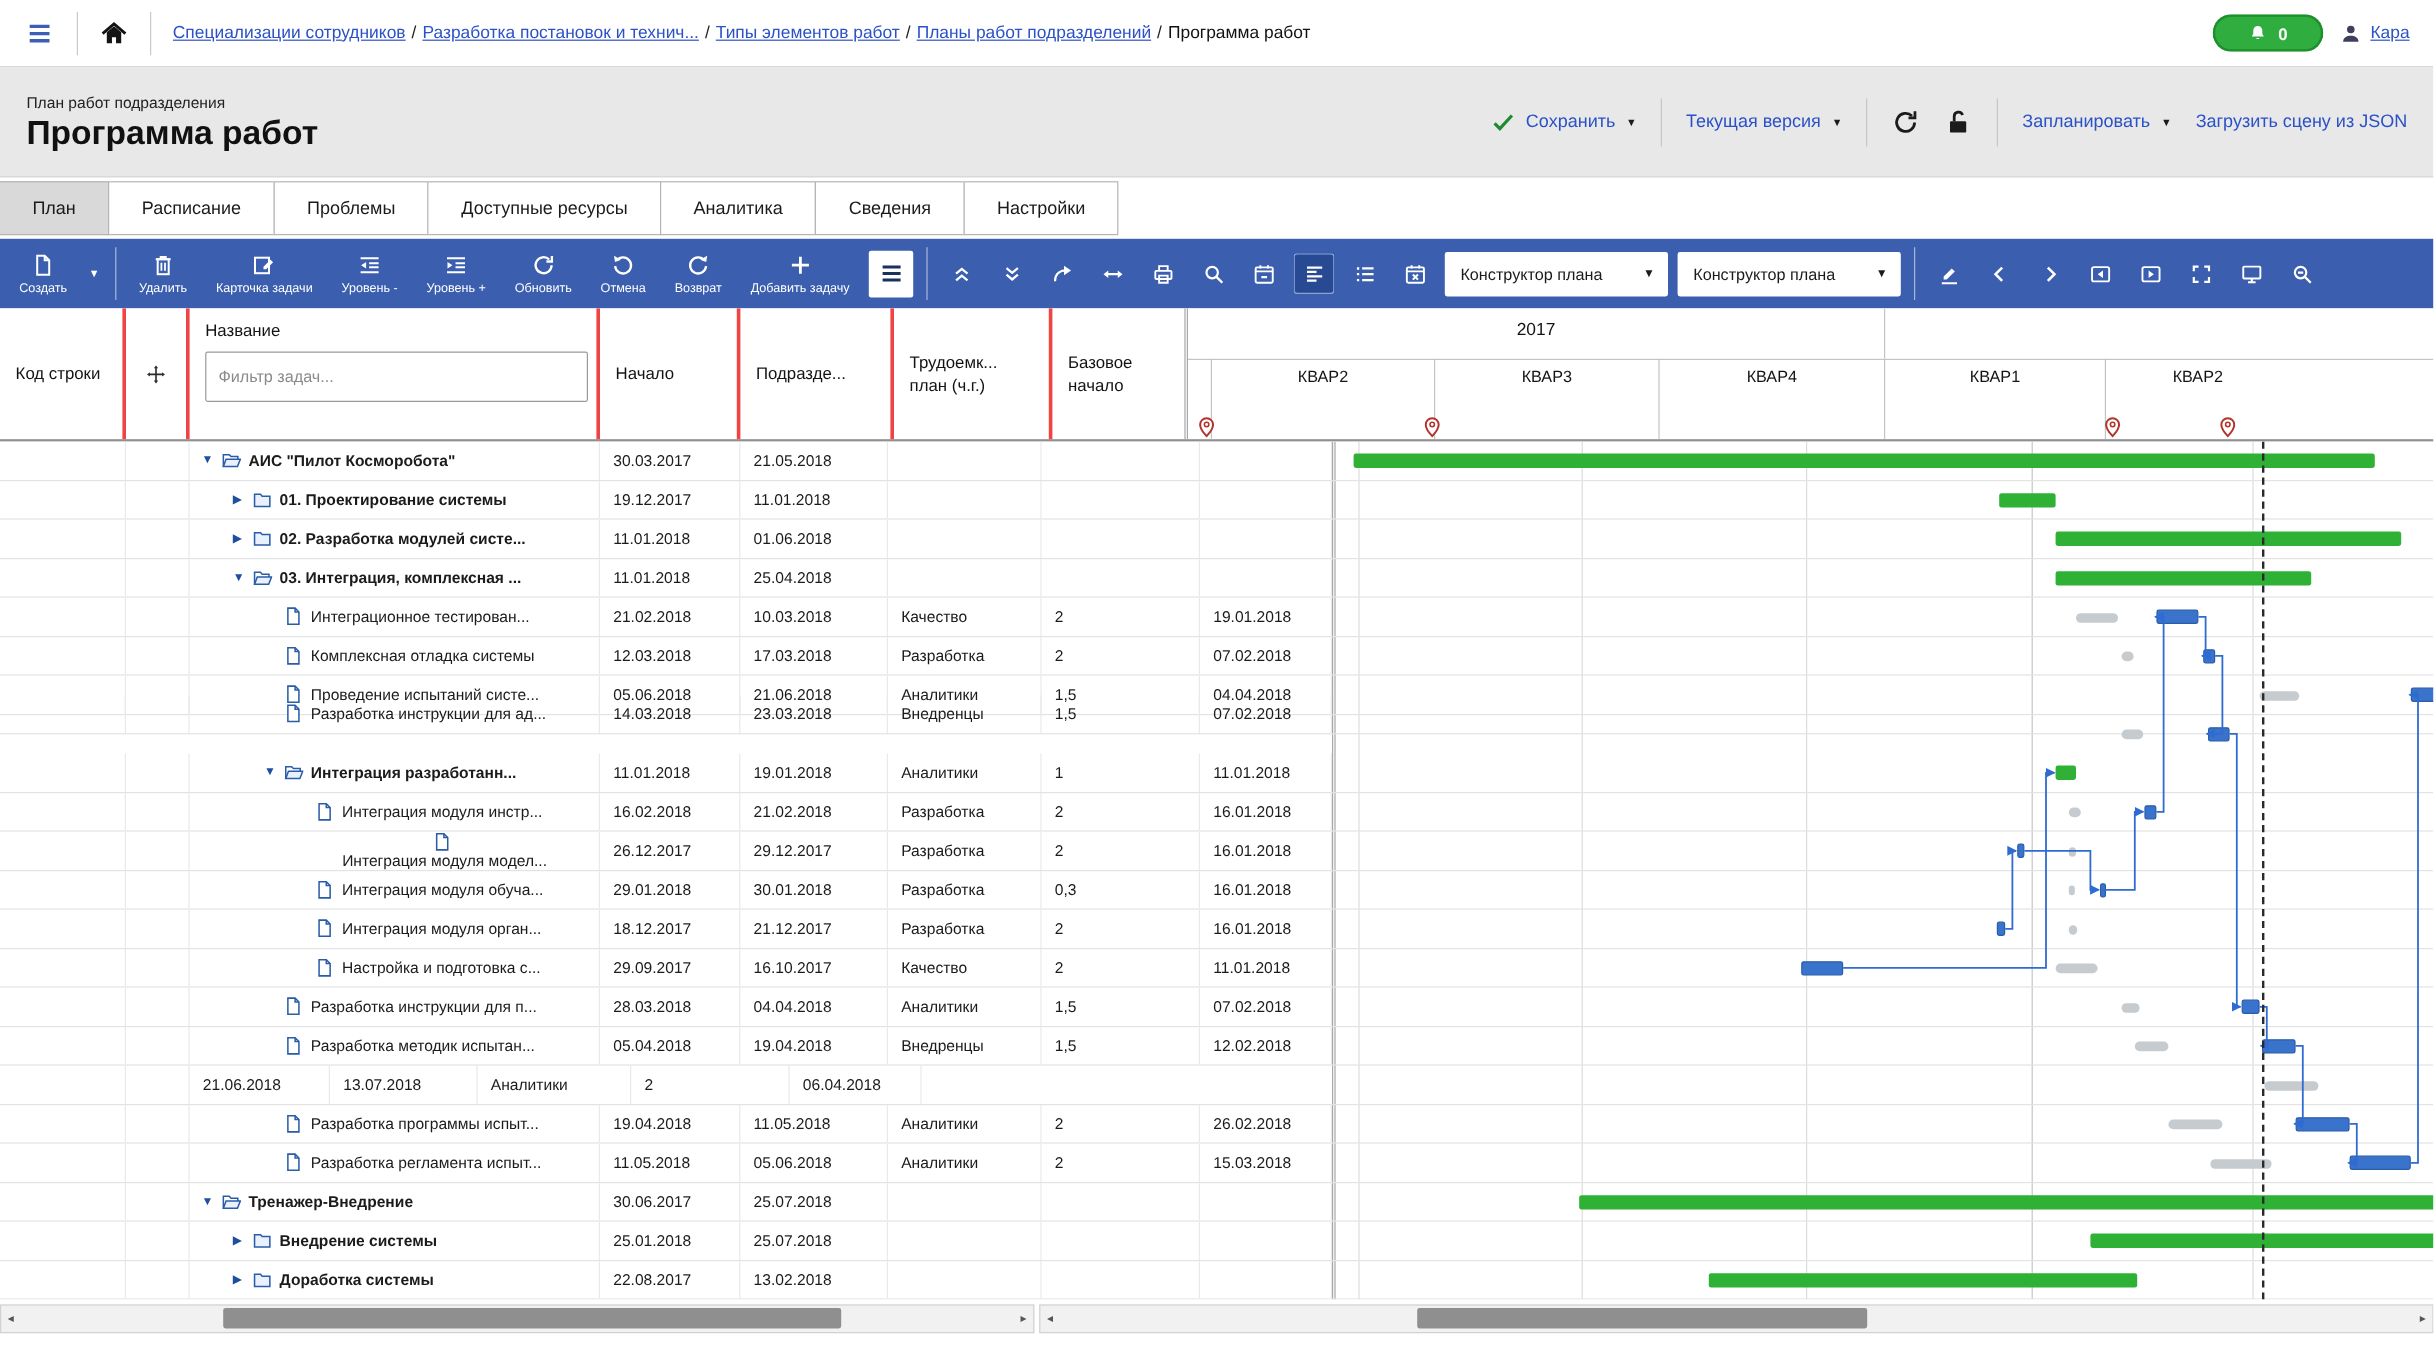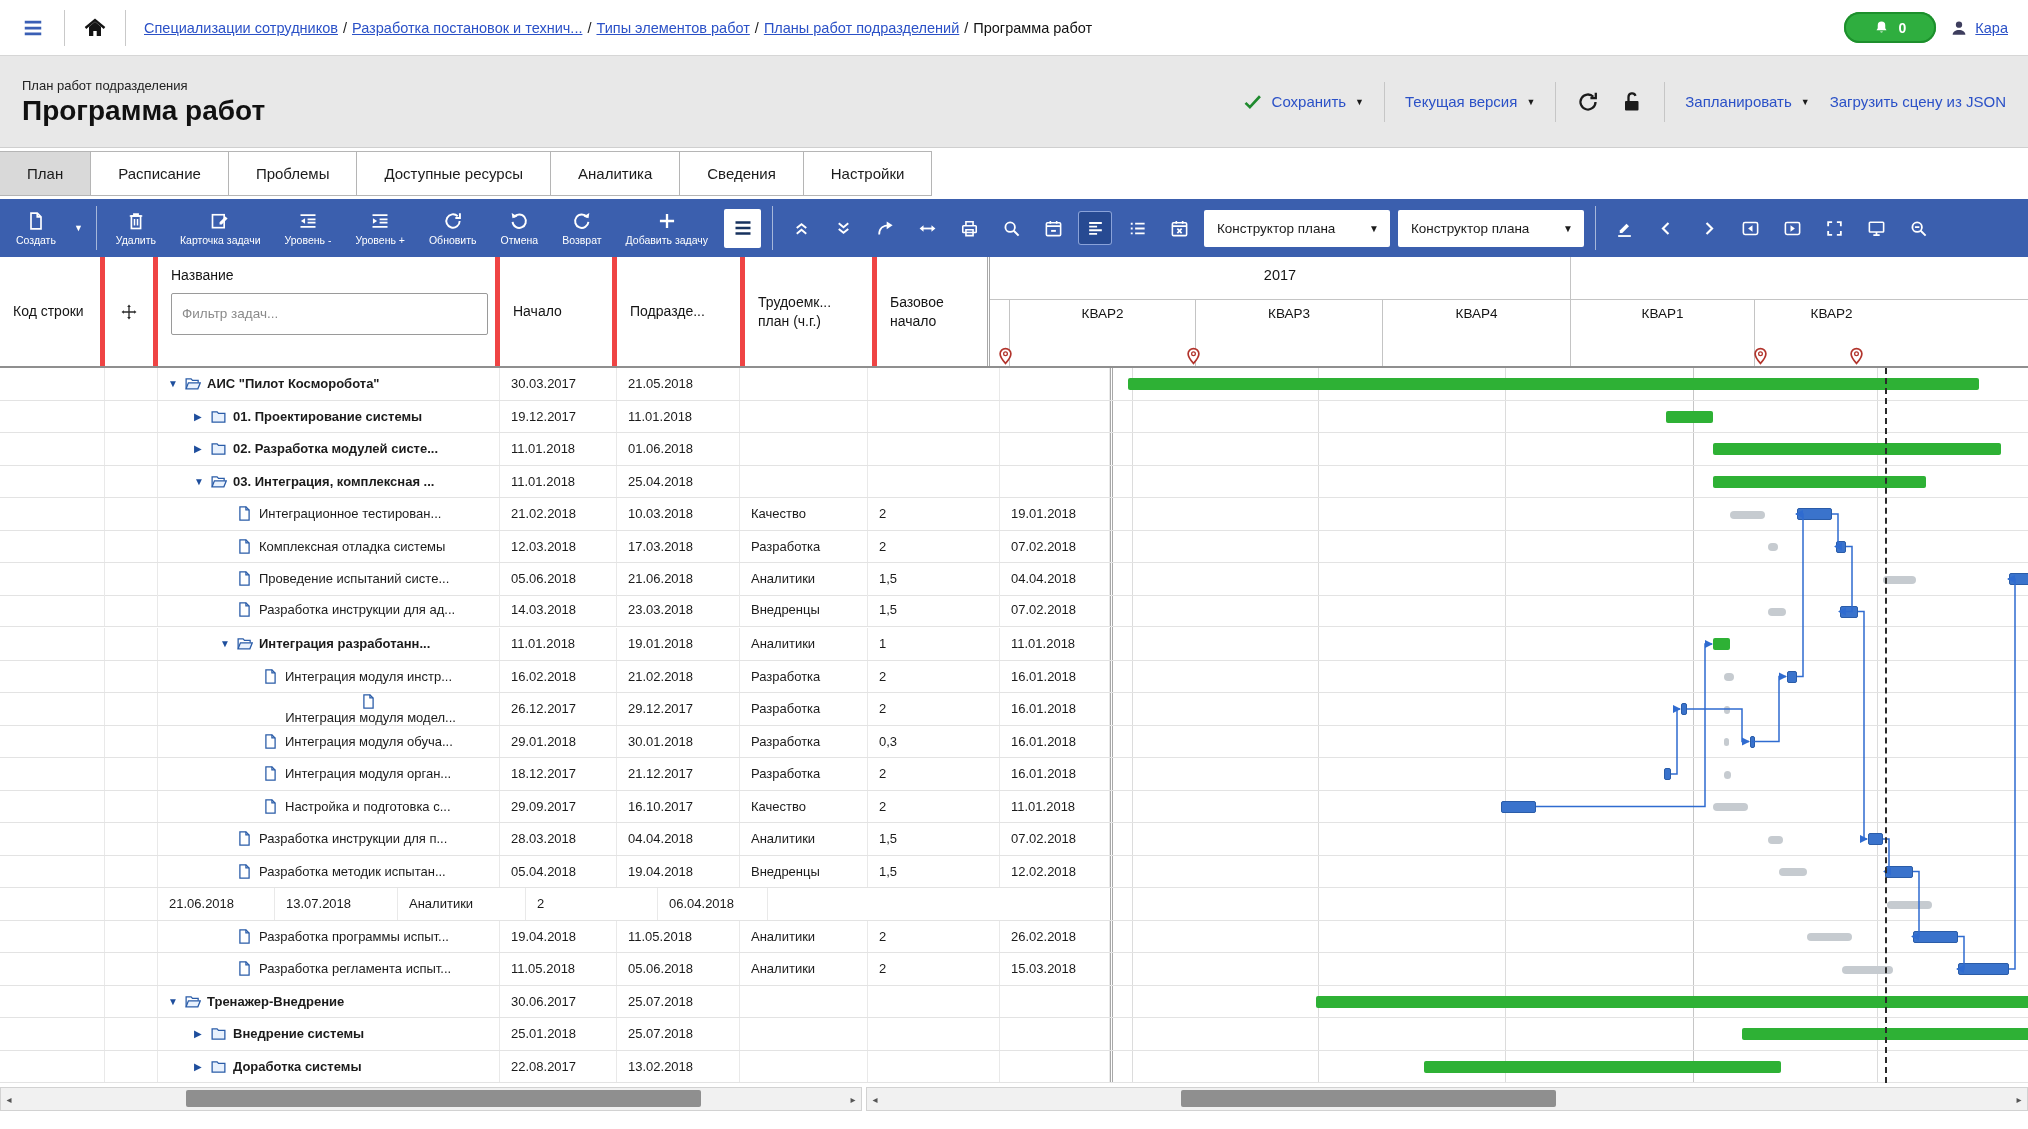"Название" .hcell { border-right: 5px solid #ef4444 -> 3px solid #ef4444 }
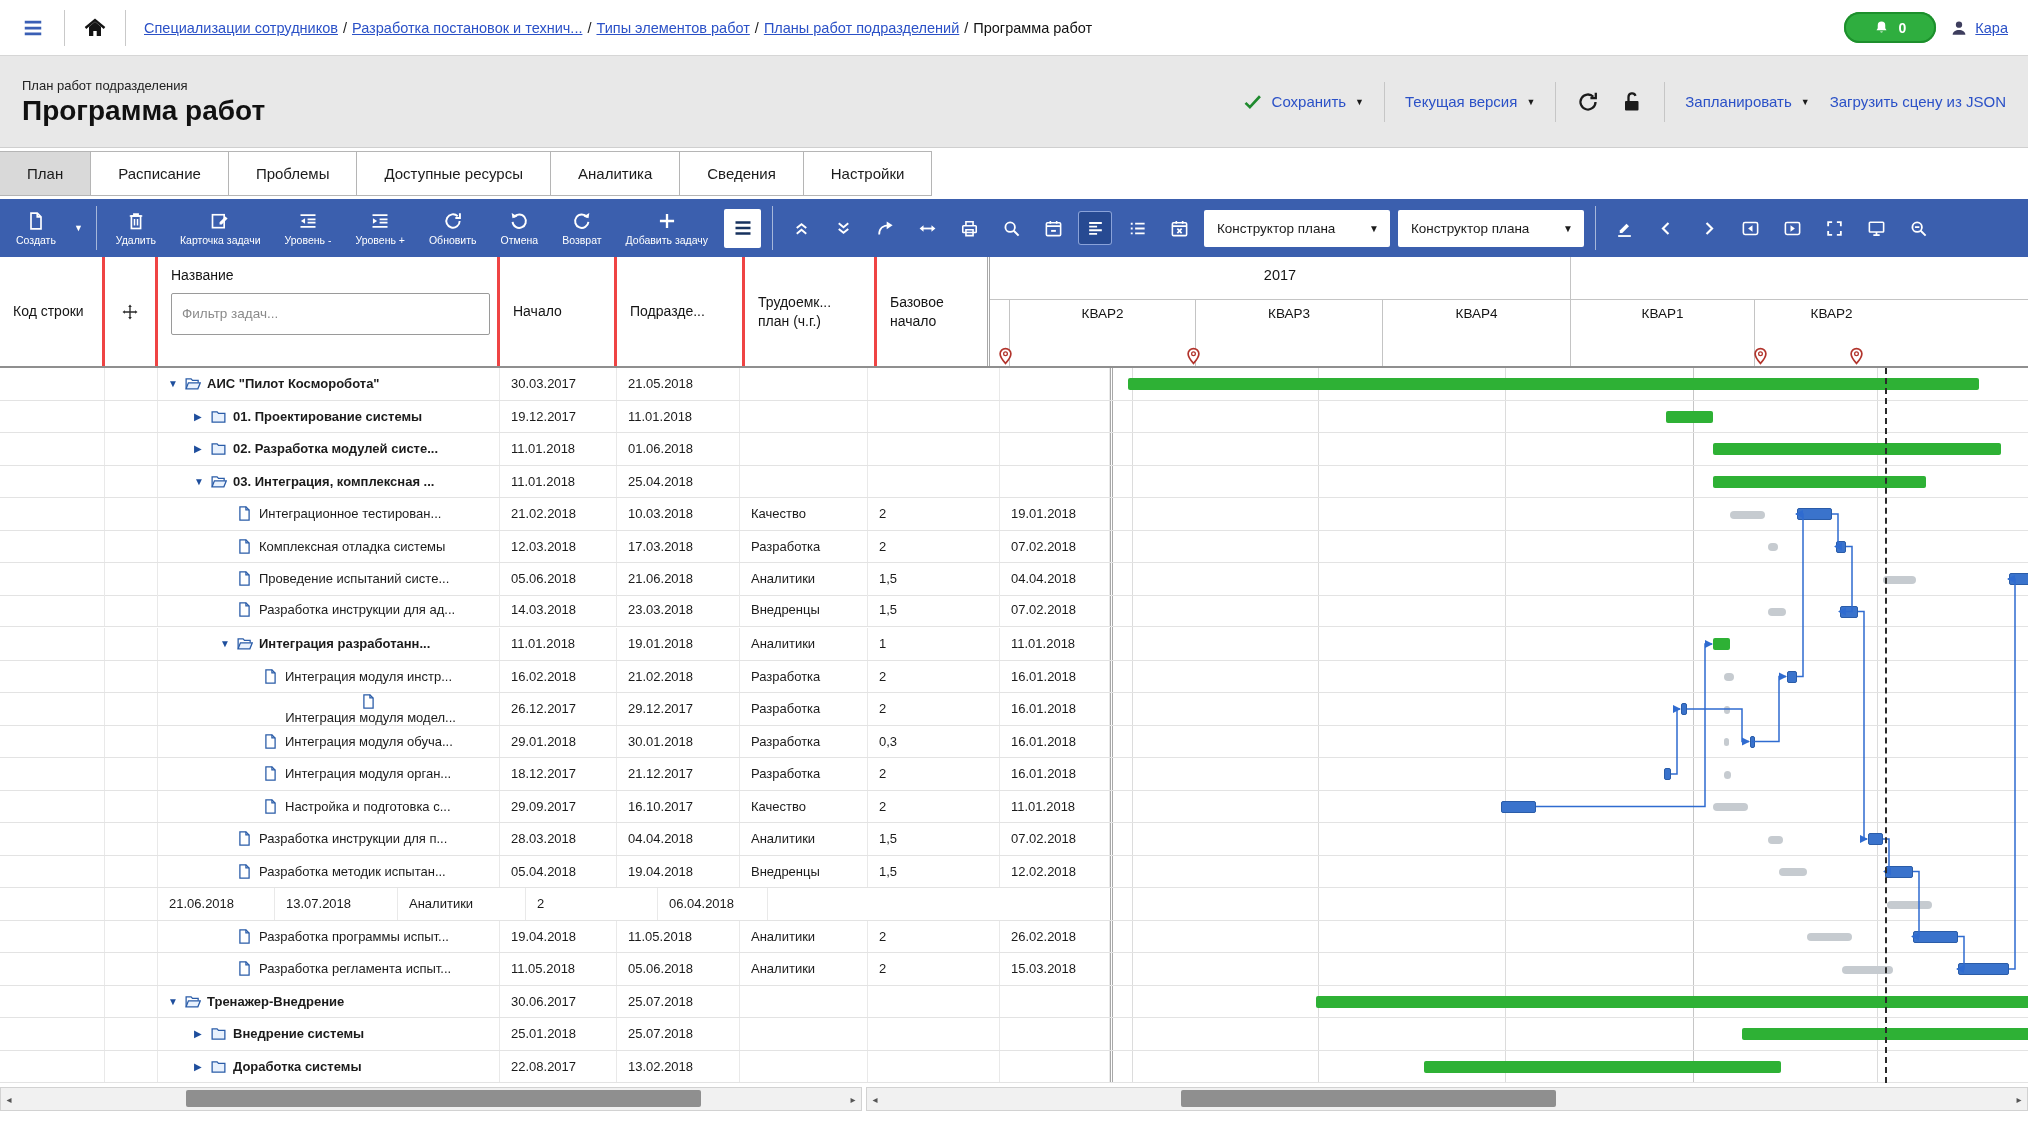"Разработка инструкции для ад..." div.row { top: 226px -> 211px }
